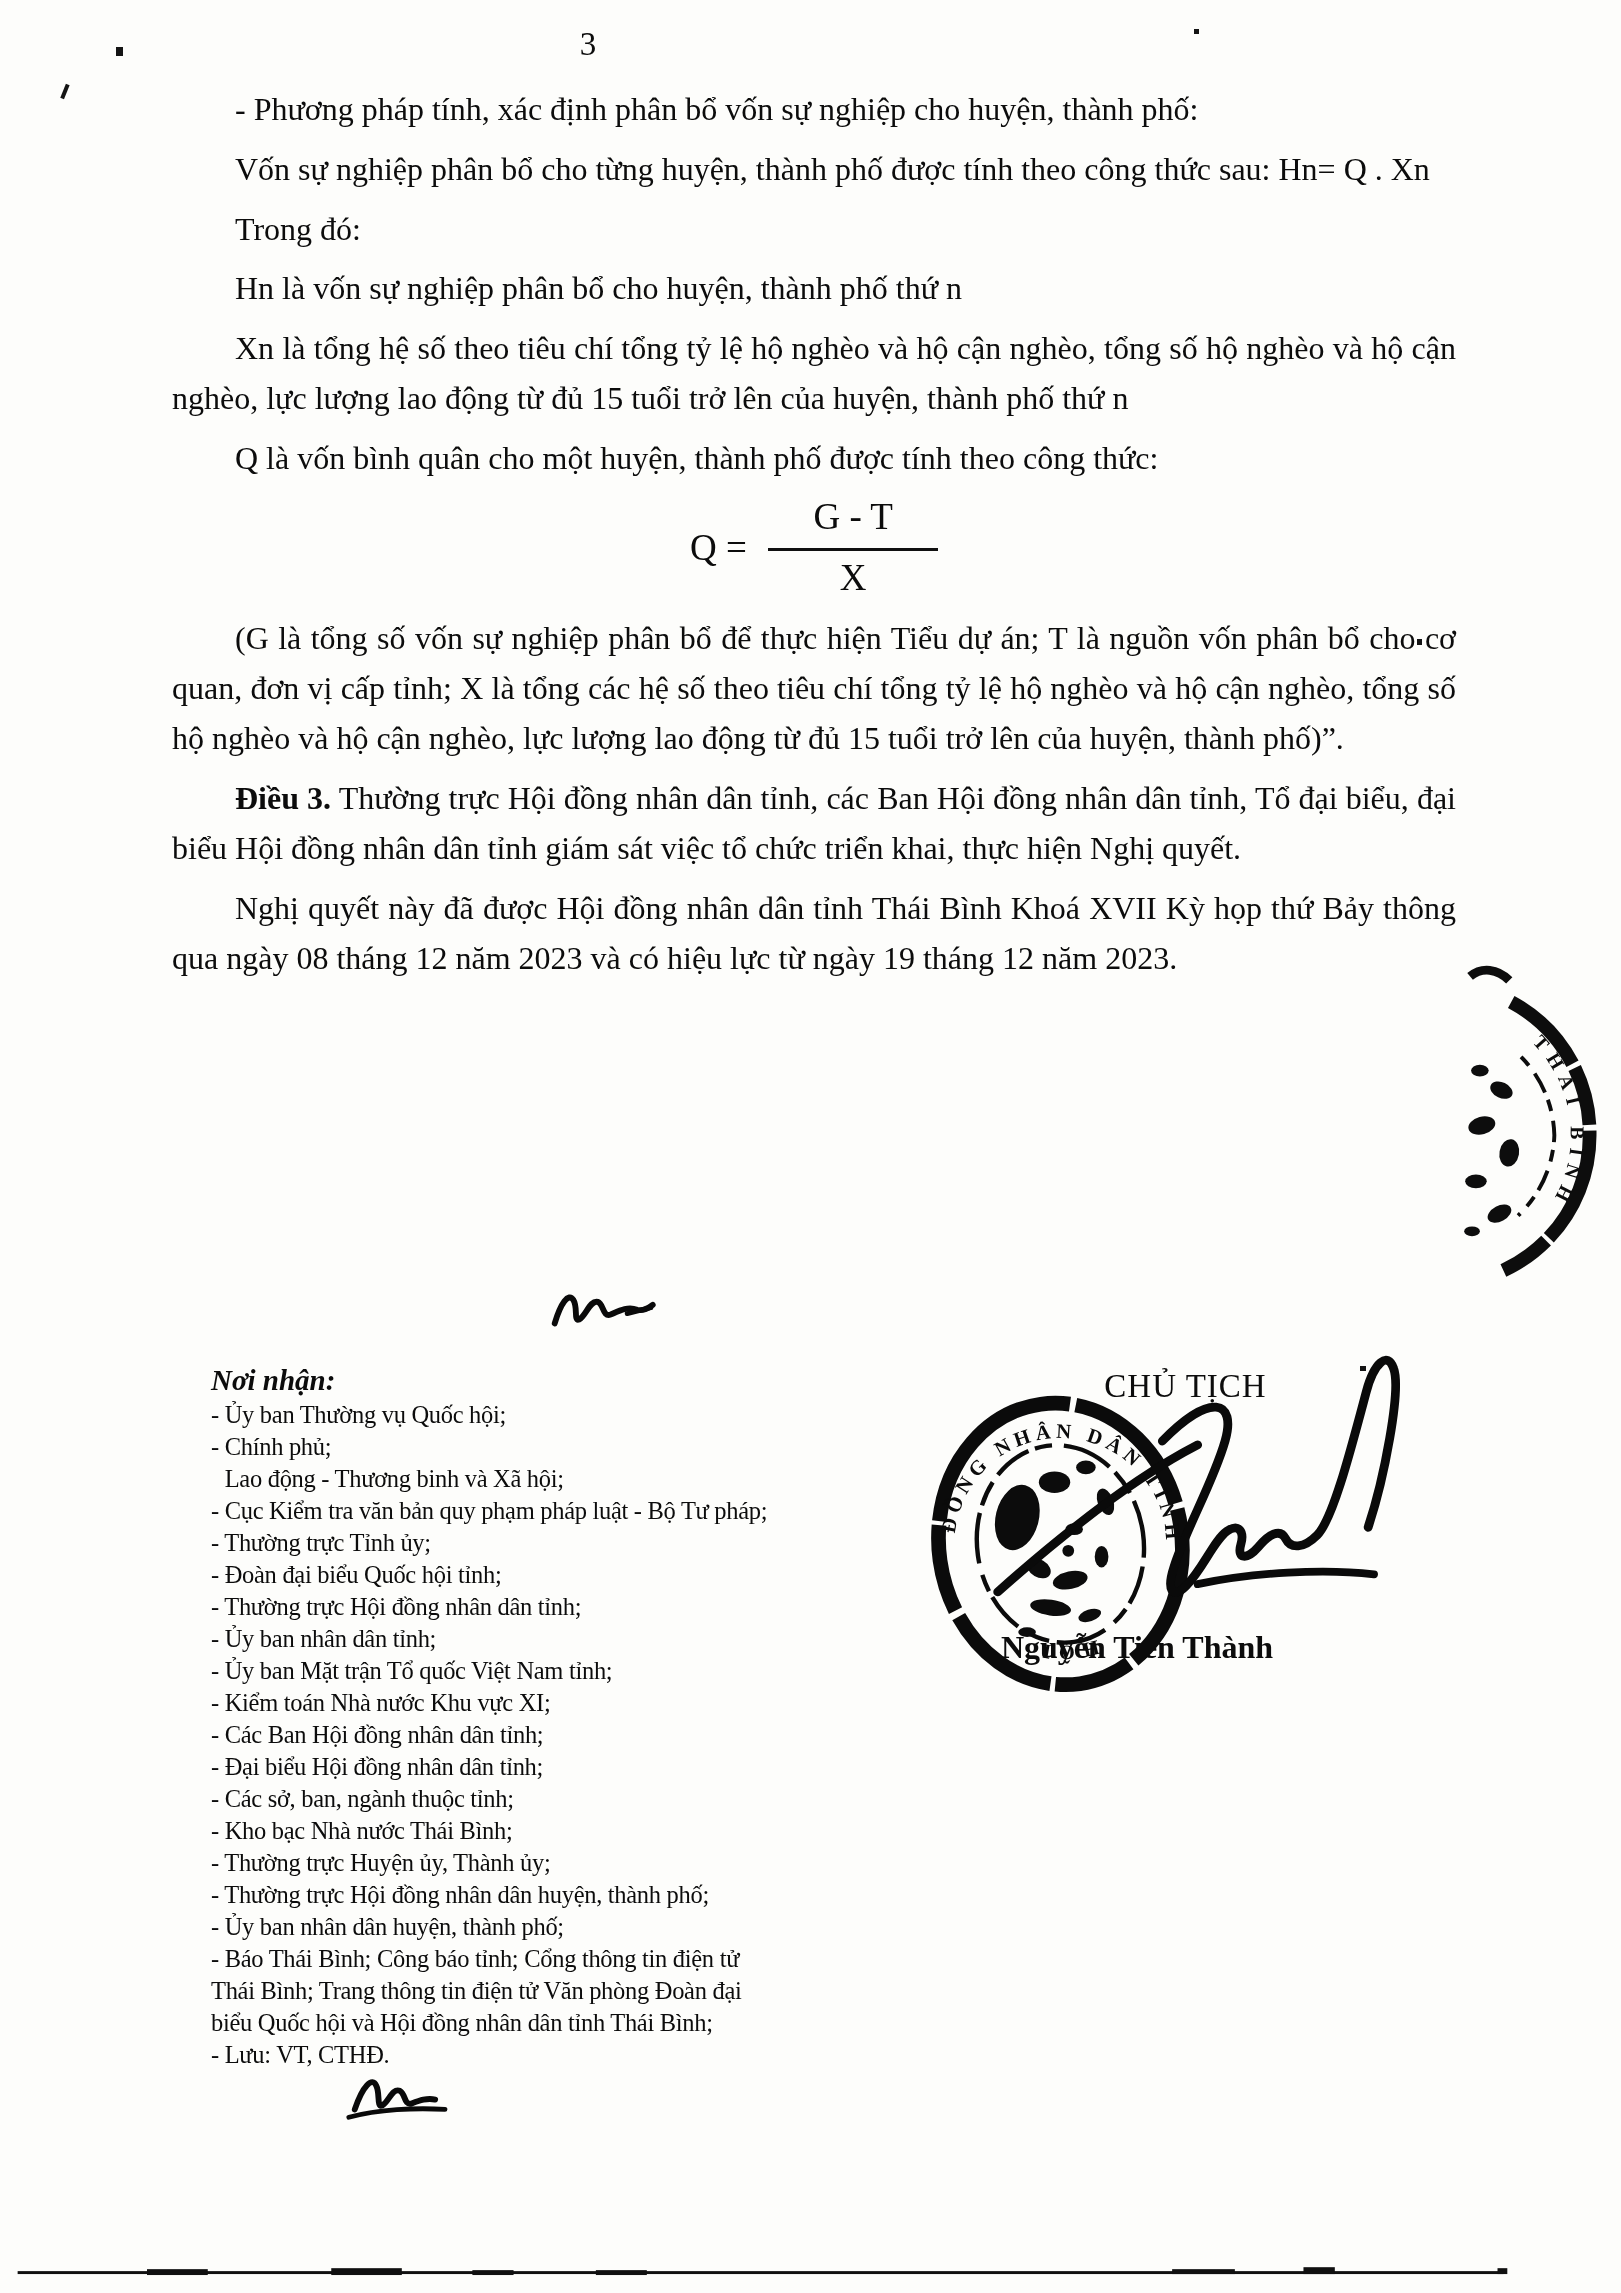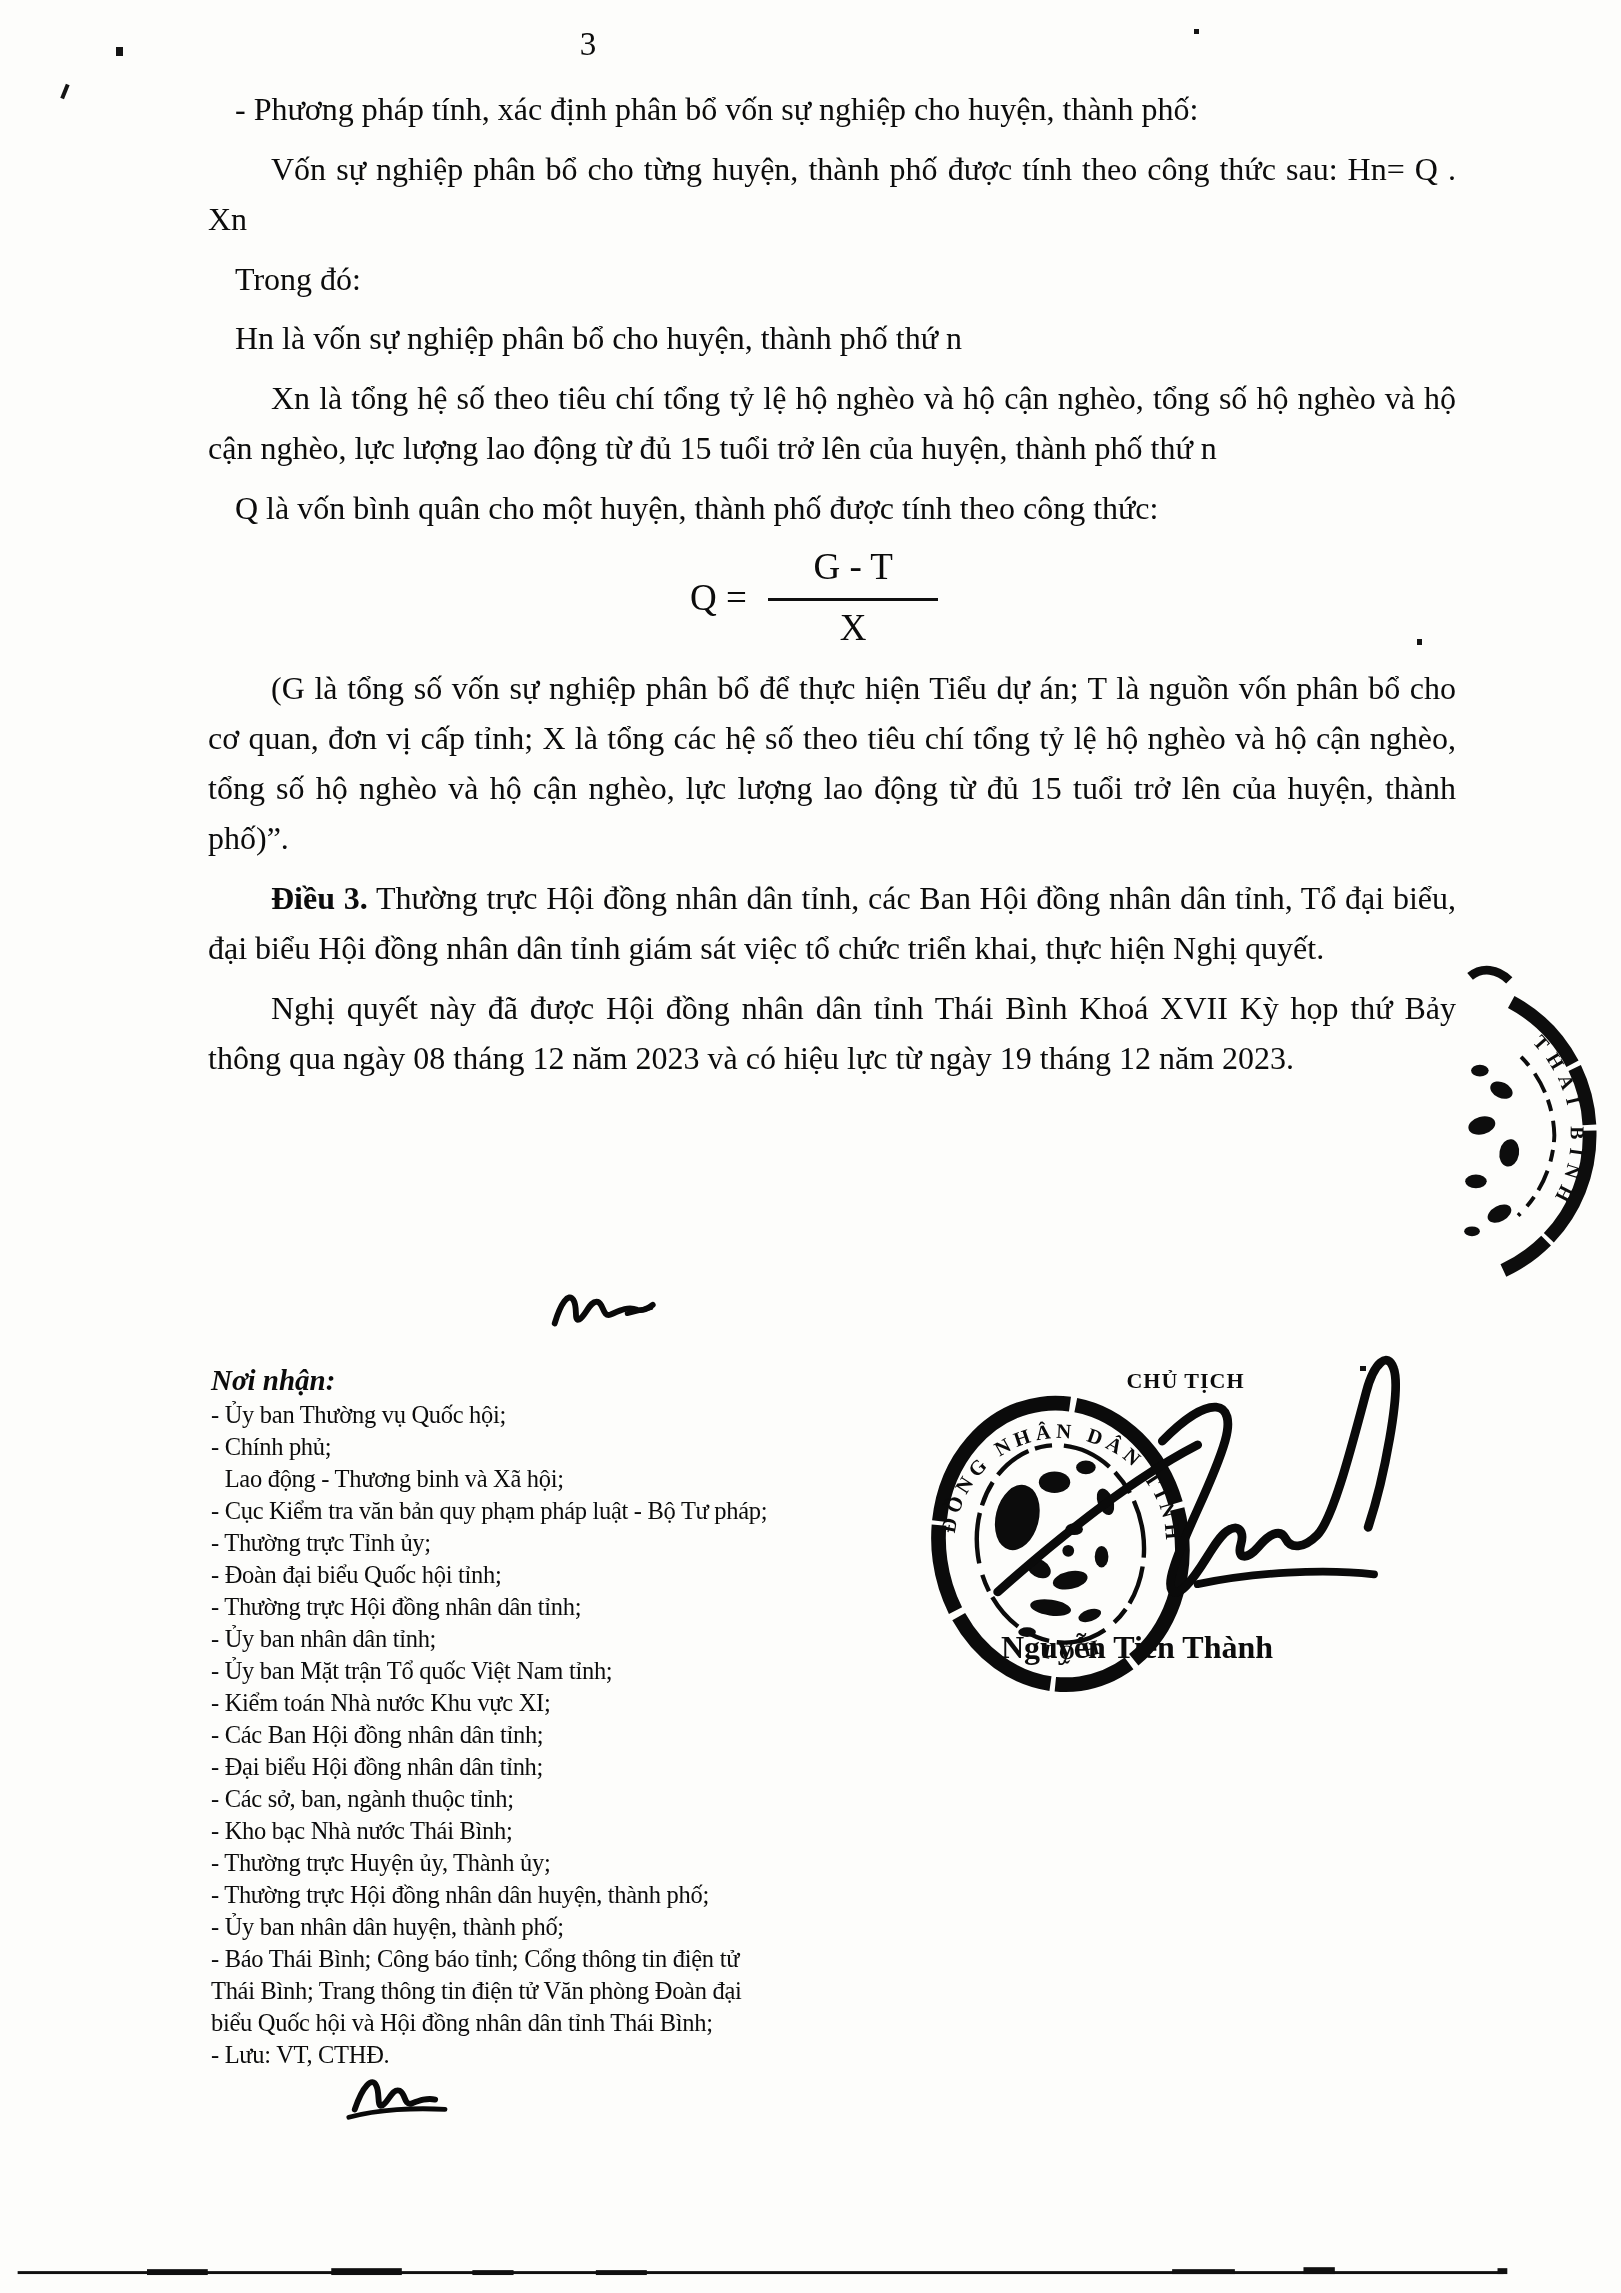"Vốn sự nghiệp phân bổ" .justify { margin-left: 36px -> none }
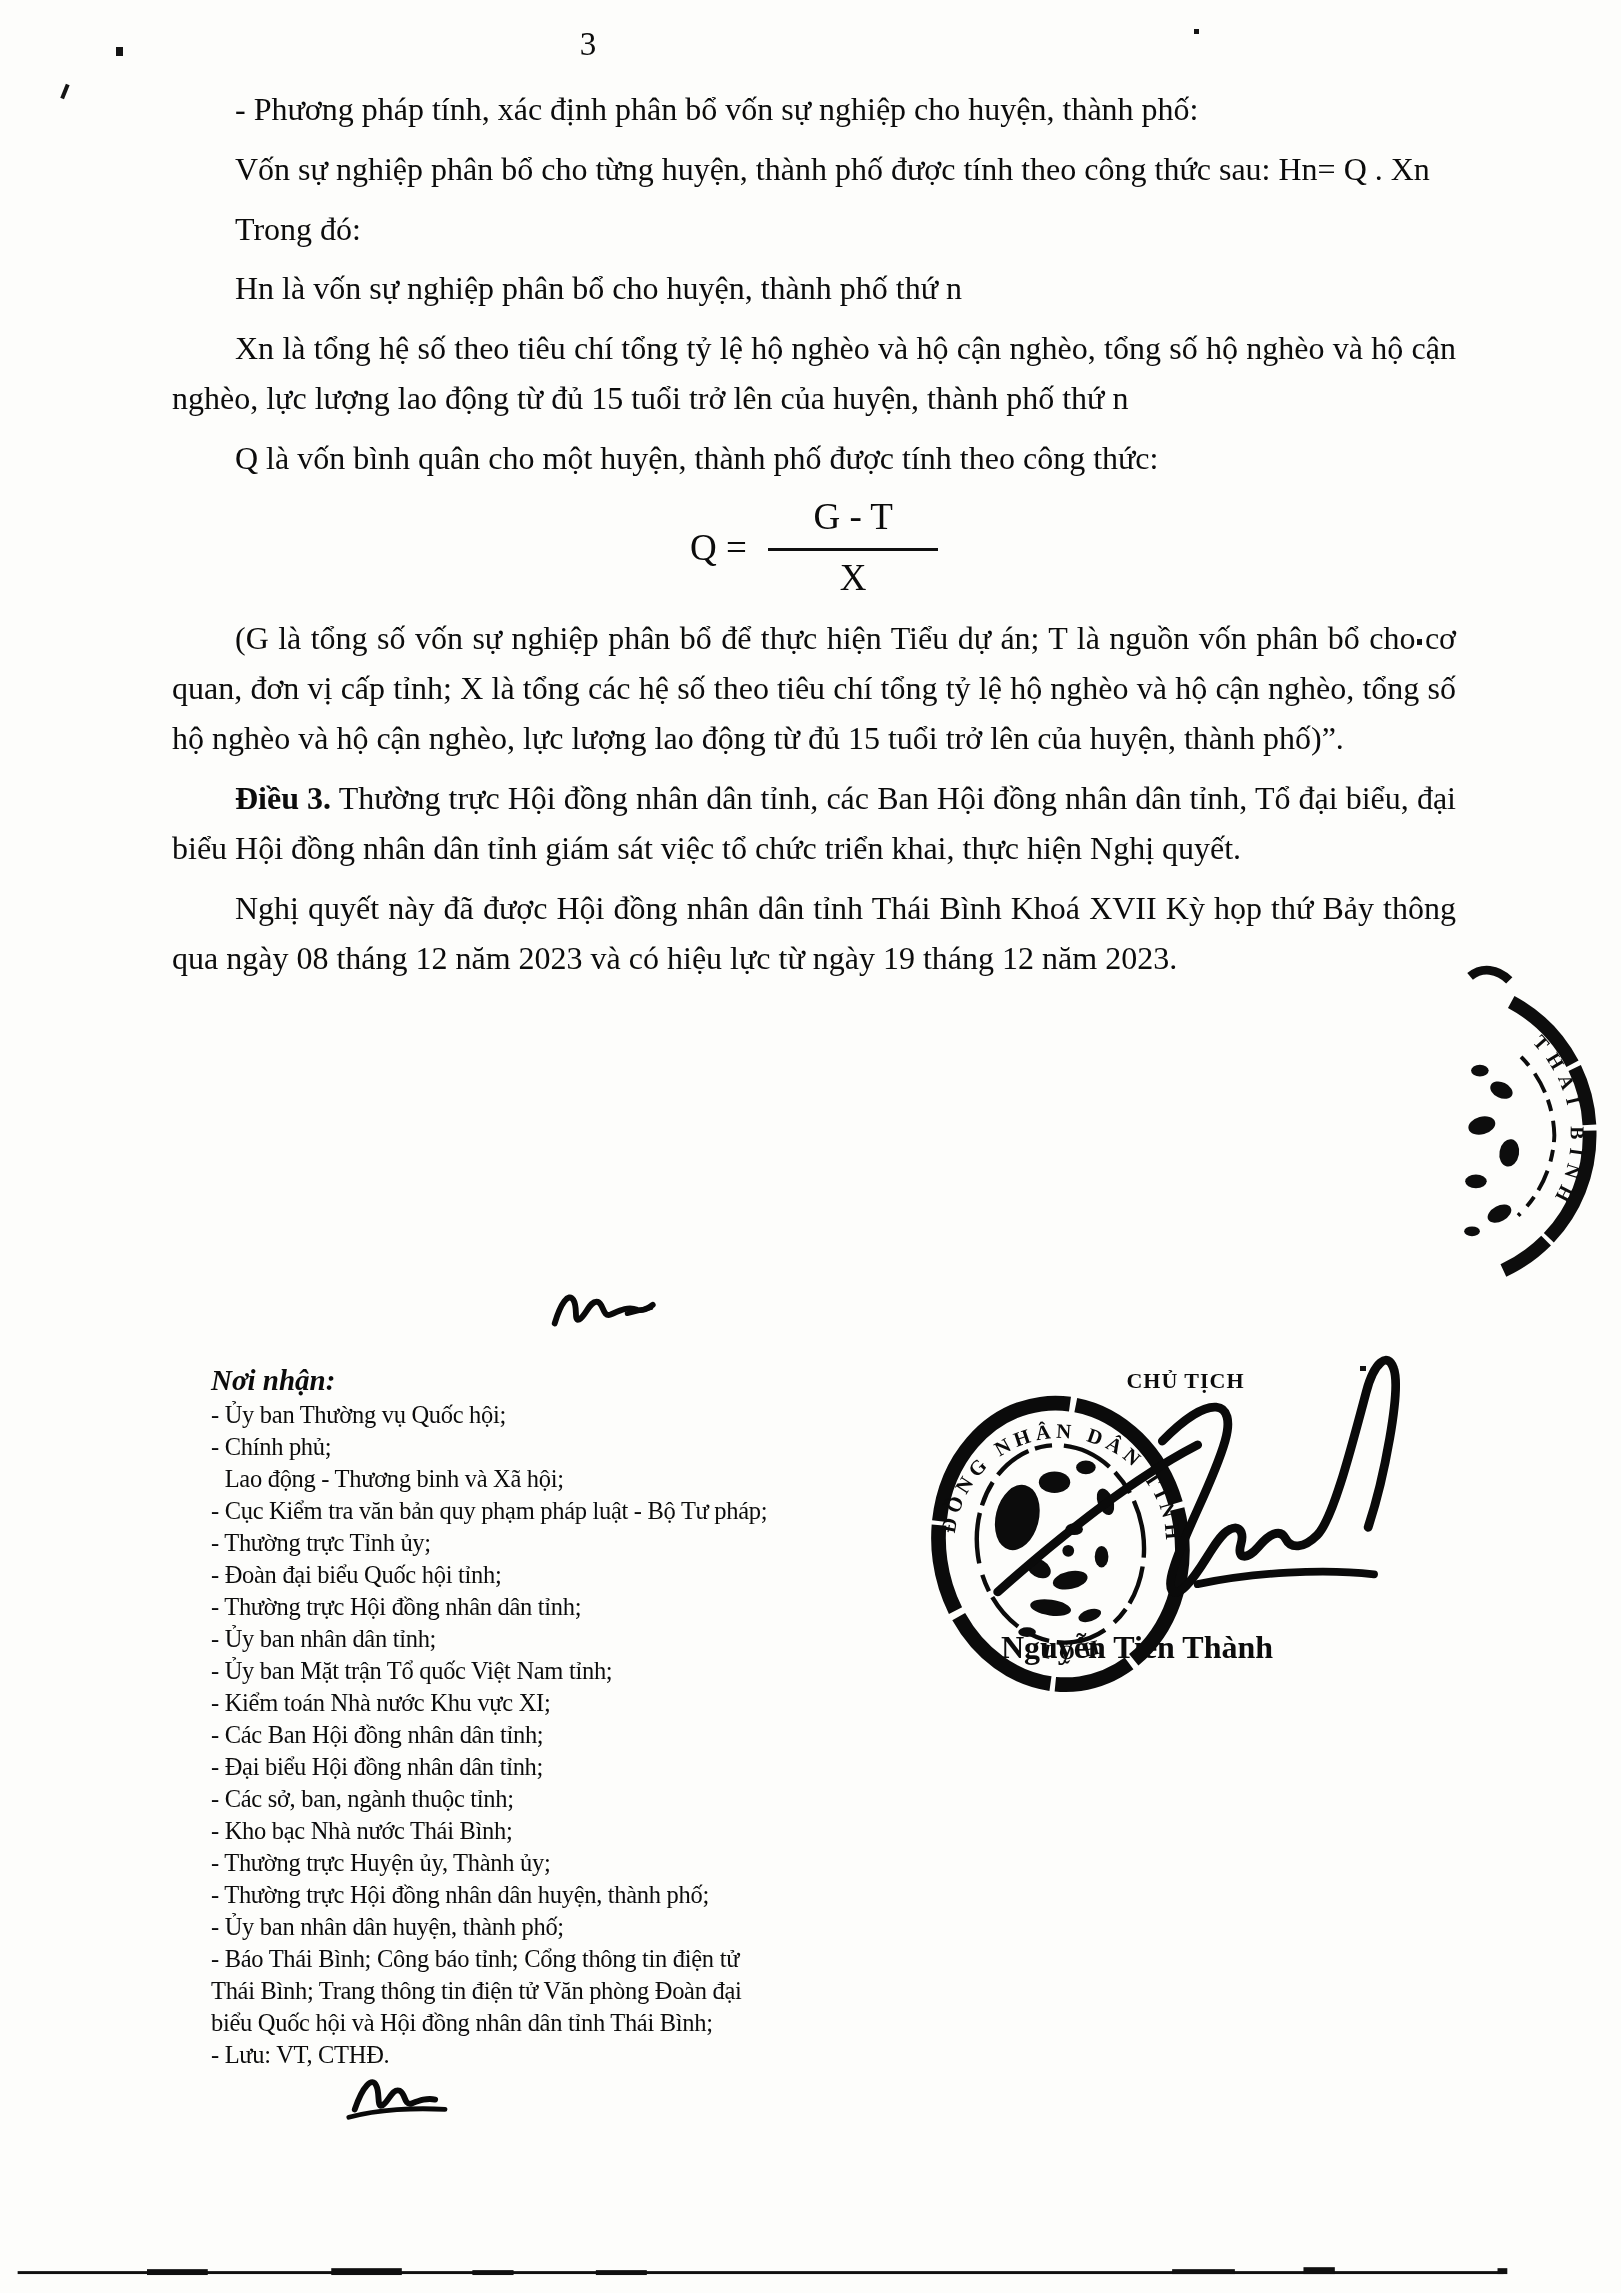"CHỦ TỊCH" .sign-title { font-size: 22px -> 33px; font-weight: bold -> normal }
